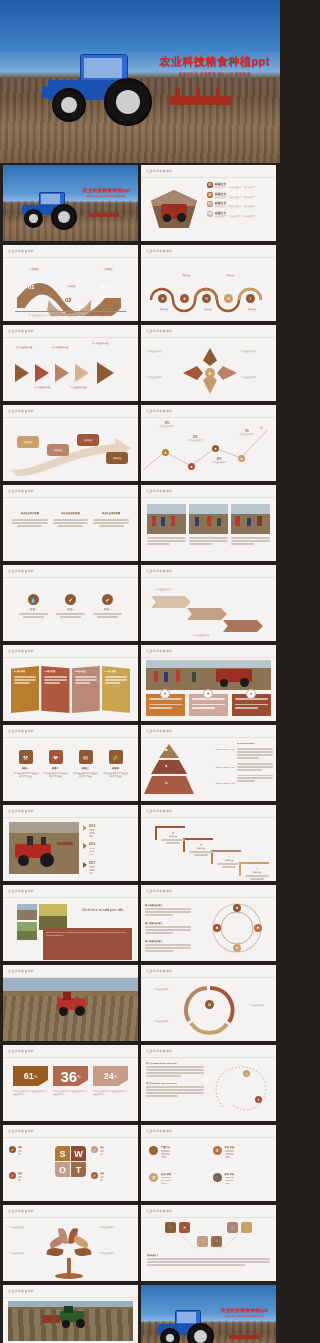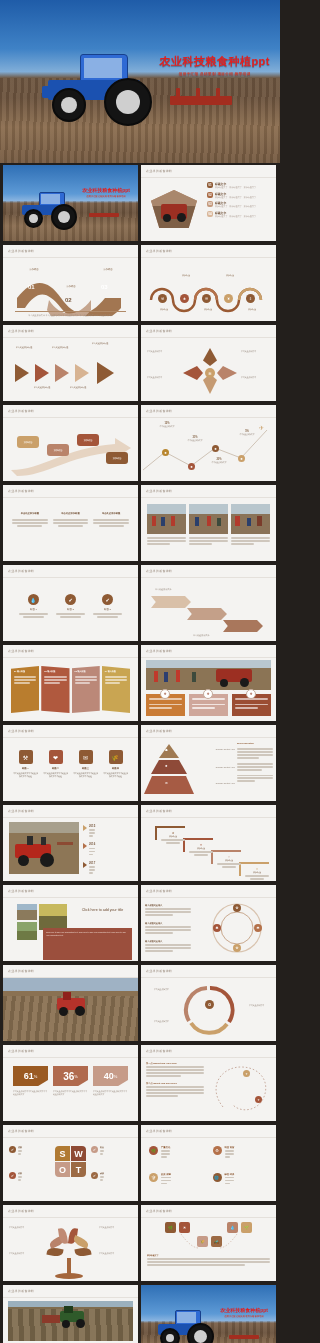"36" span.pct { font-size: 10px -> 15px }
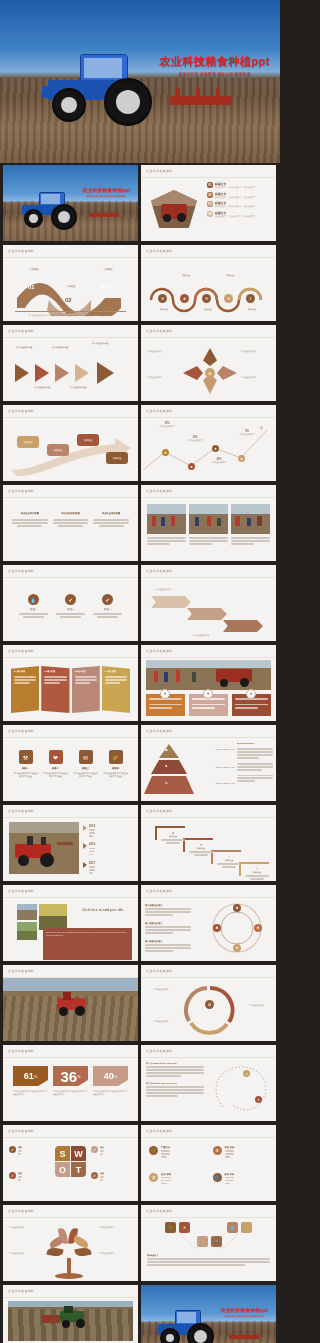"40" span.pct { text: 40 -> 24 }
